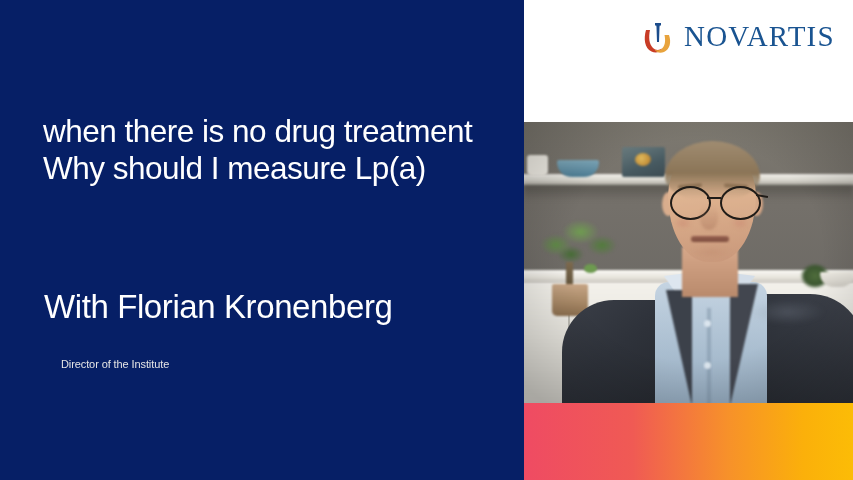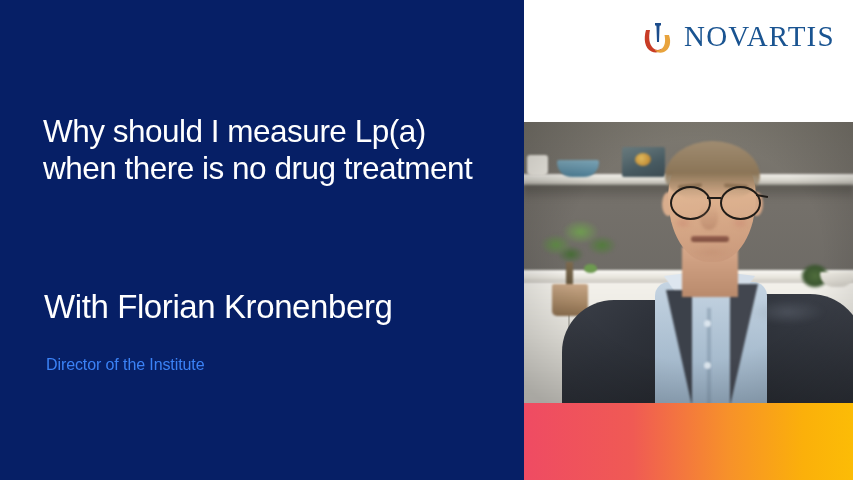"Why should I measure Lp(a)" span.q-line { order: before "when there is no drug" -> after "when there is no drug" }
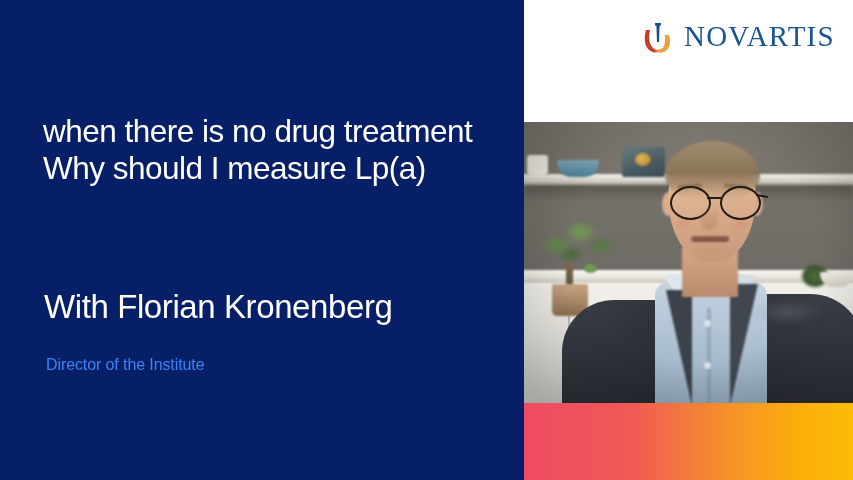"Director of the Institute" .affiliation { color: #3b82f6 -> #e5e5e5; font-size: 16px -> 11px; left: 46px -> 61px }
